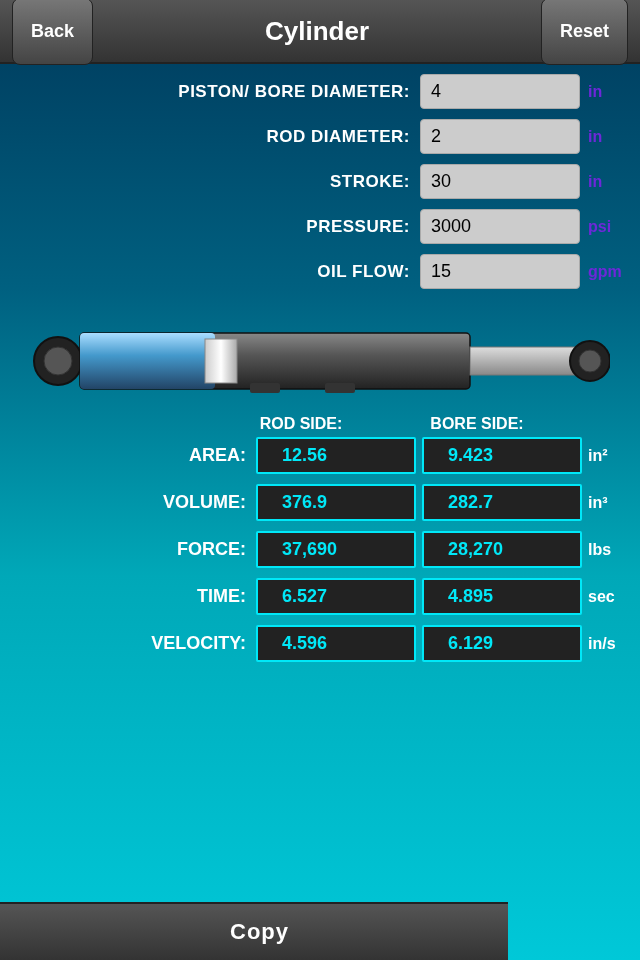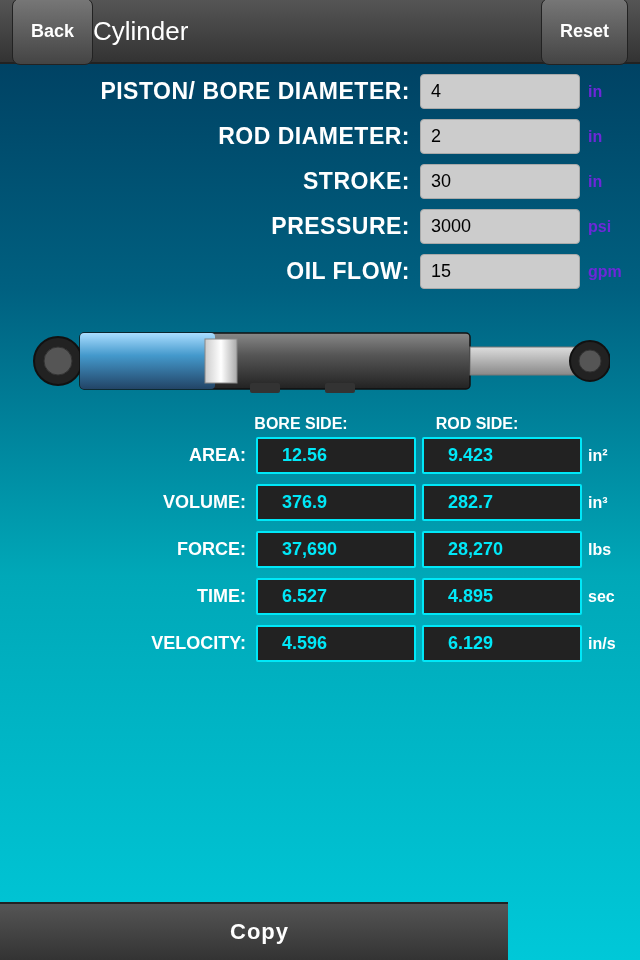"Cylinder" .header-title { font-weight: normal -> bold; text-align: left -> center }
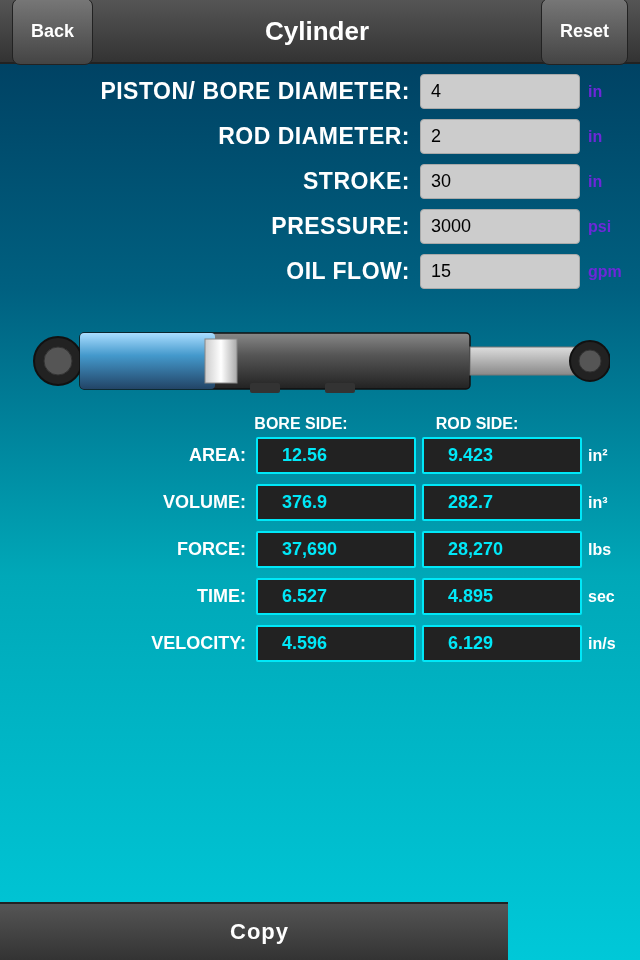"PISTON/ BORE DIAMETER:" .input-label { font-size: 23px -> 17px }
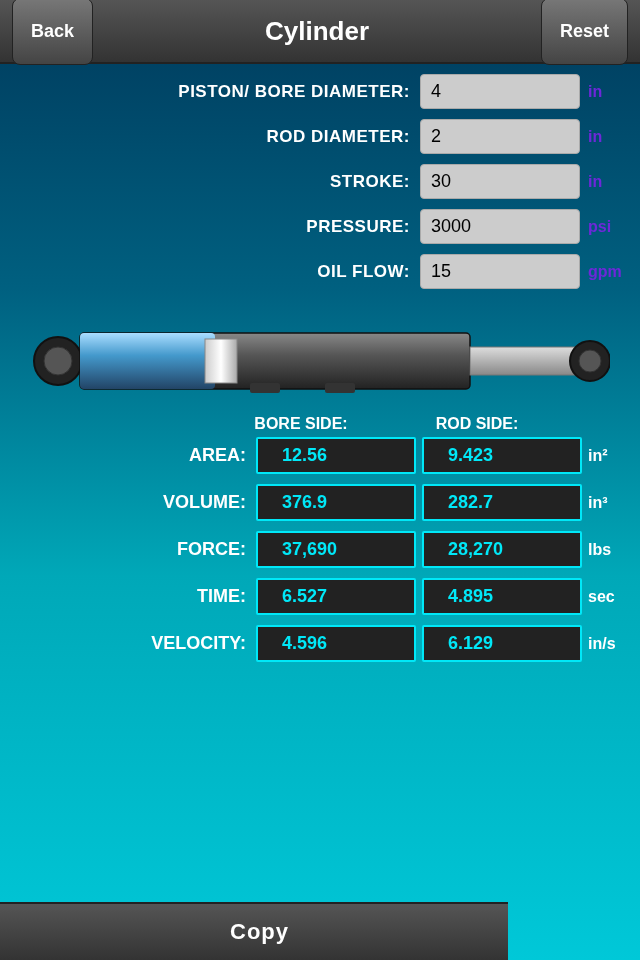"BORE SIDE:" span.col-header { order: before "ROD SIDE:" -> after "ROD SIDE:" }
